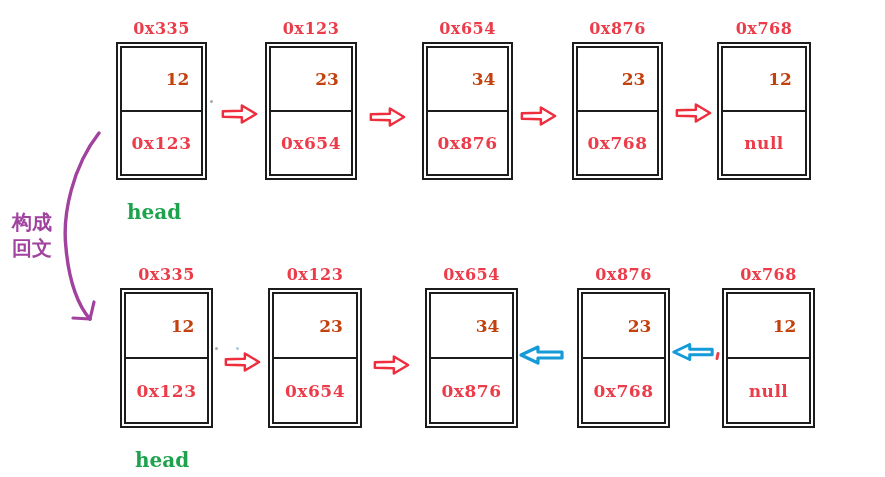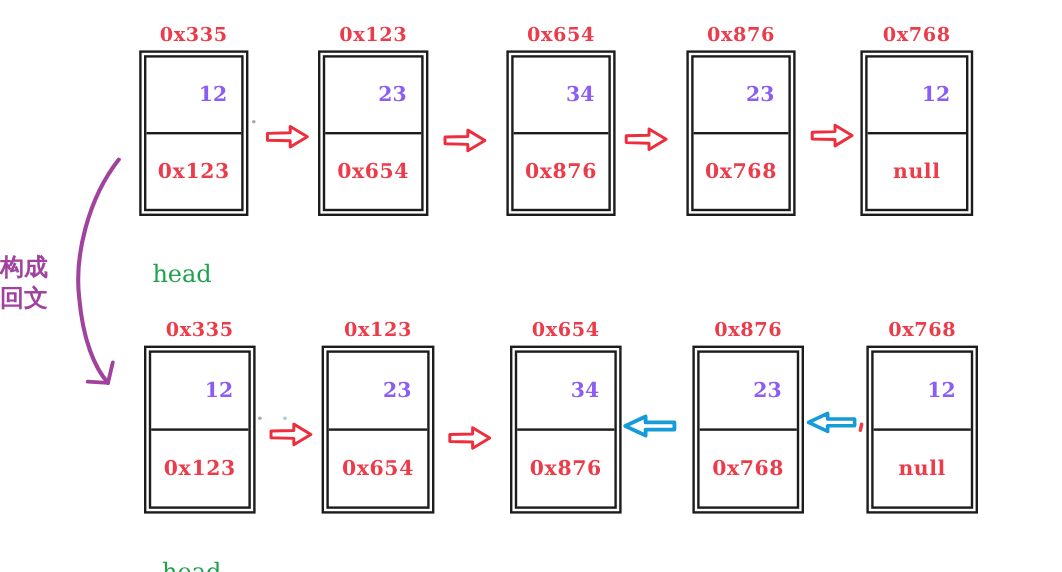"12" .cell-value { color: #8b5cf6 -> #c2410c }
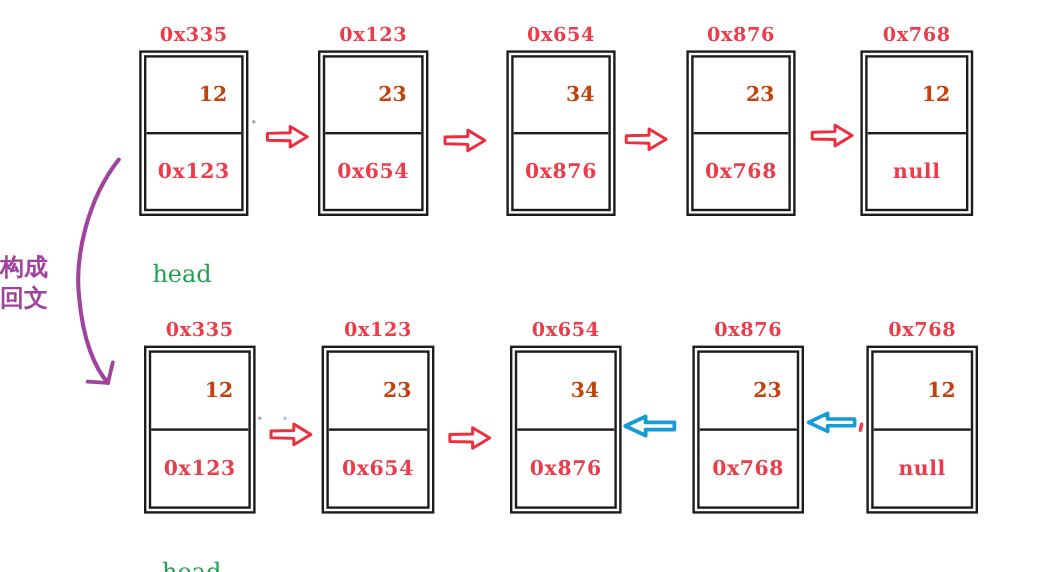"构成" .annotation { left: 0 -> 12px }
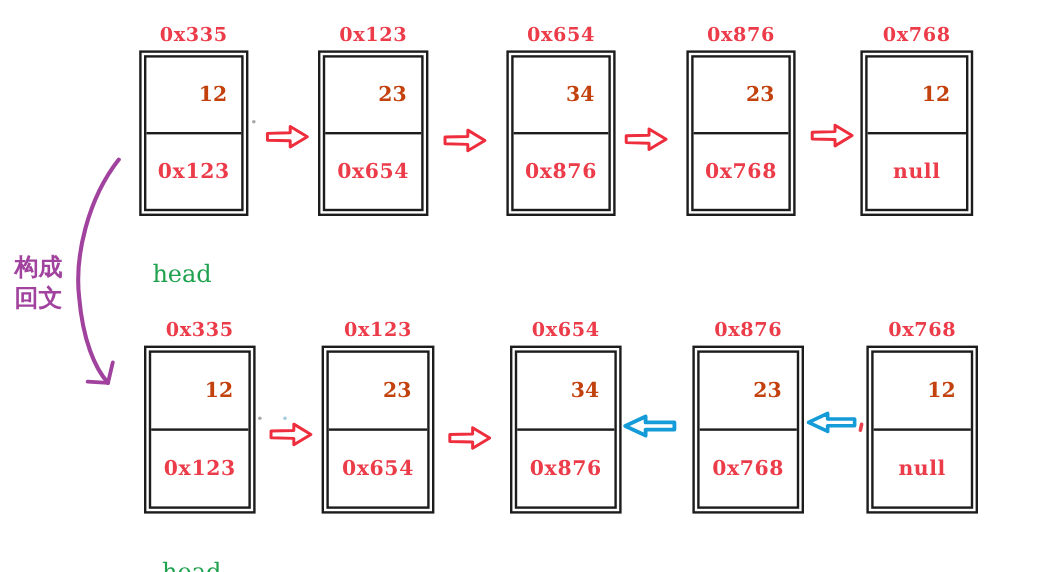"head" .head-label { font-weight: normal -> bold; margin-top: 16px -> none }
